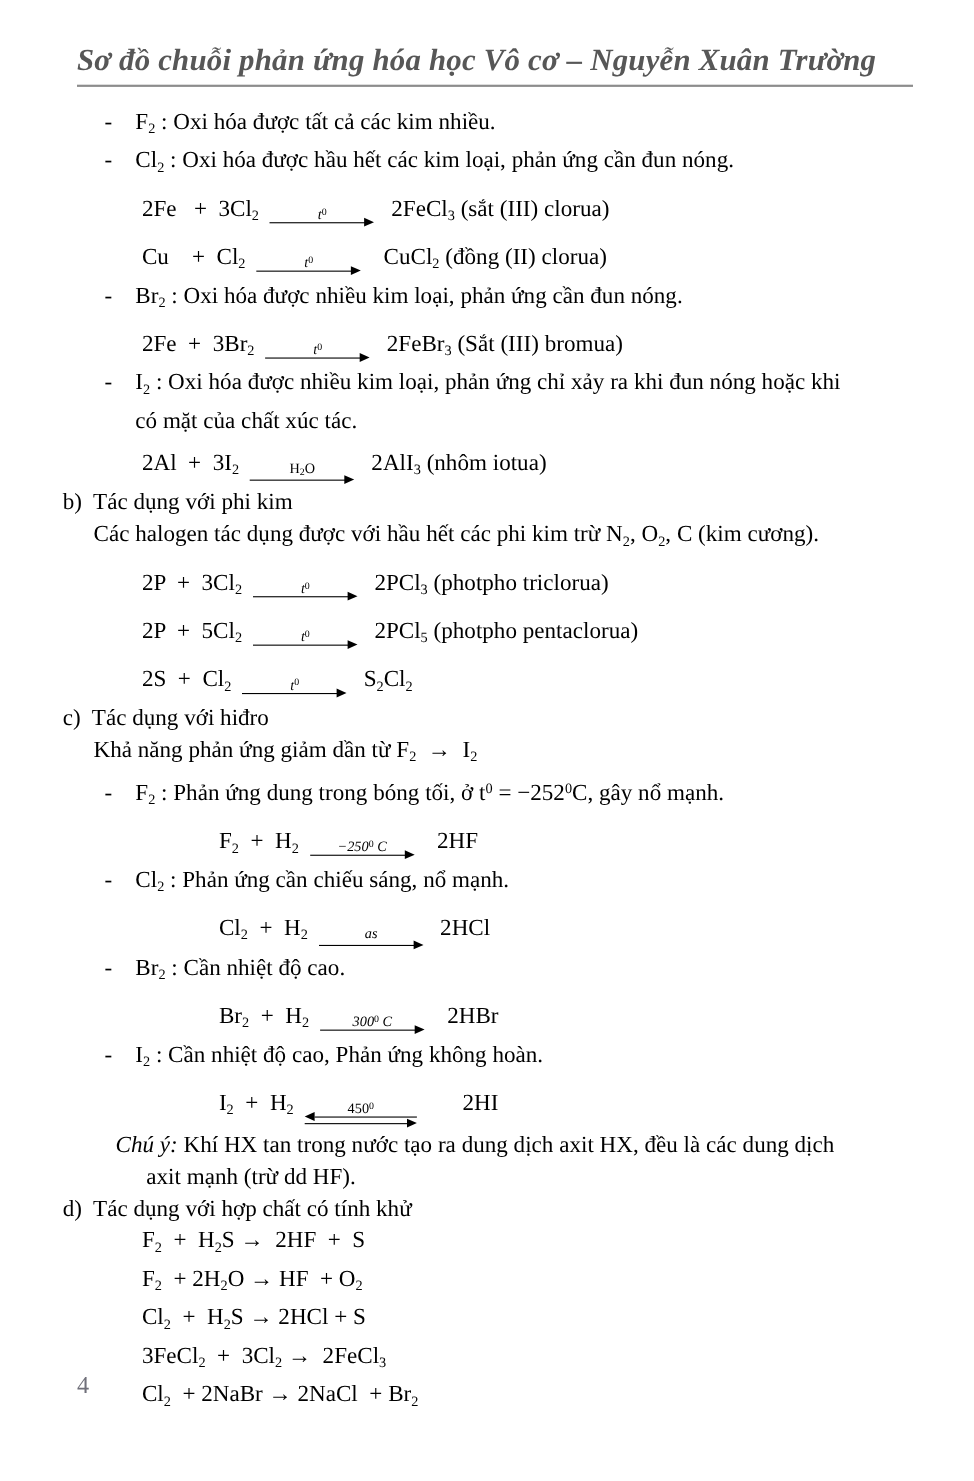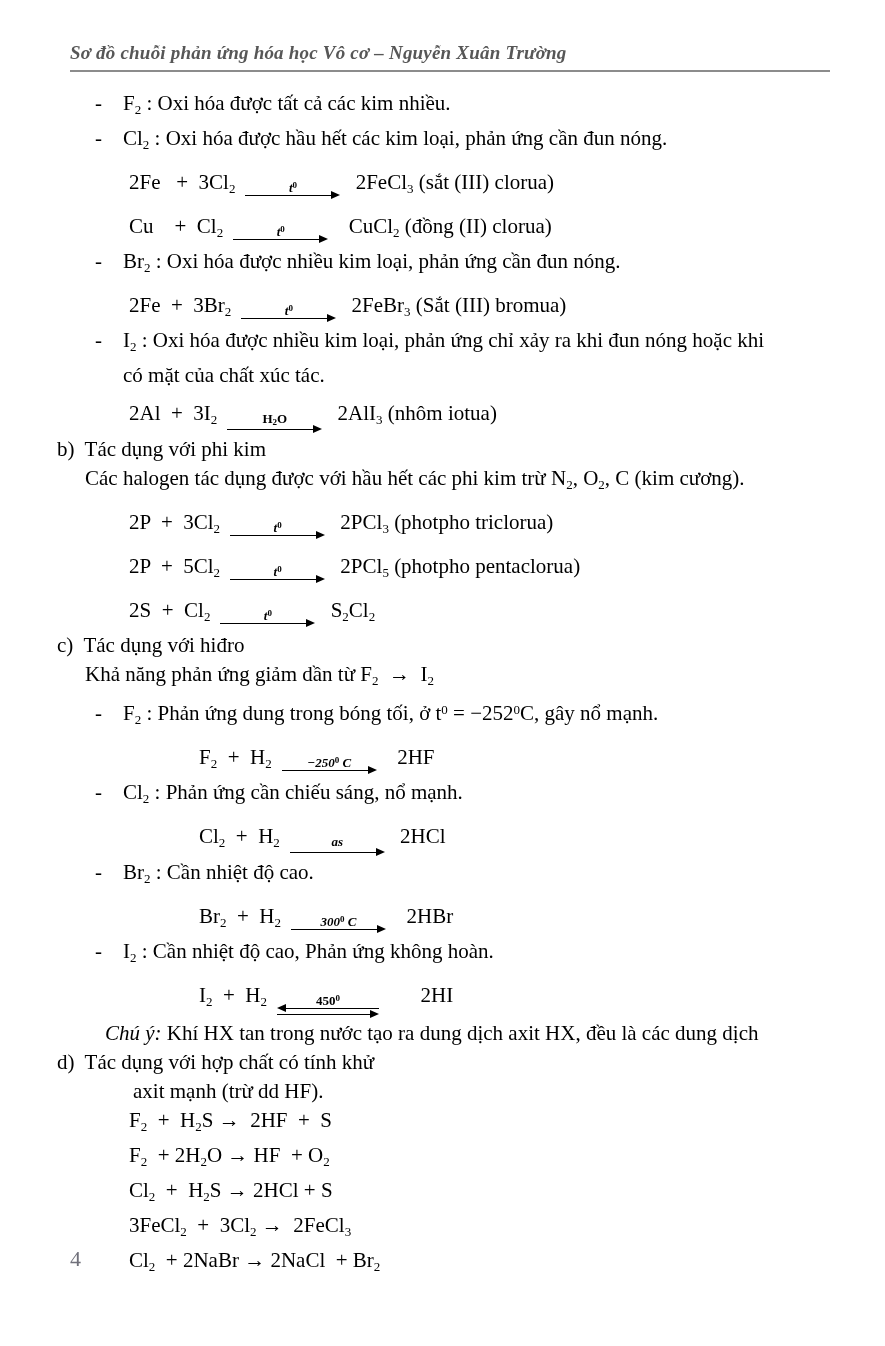"Sơ đồ chuỗi phản ứng" .hdr-title { font-size: 19px -> 28px }
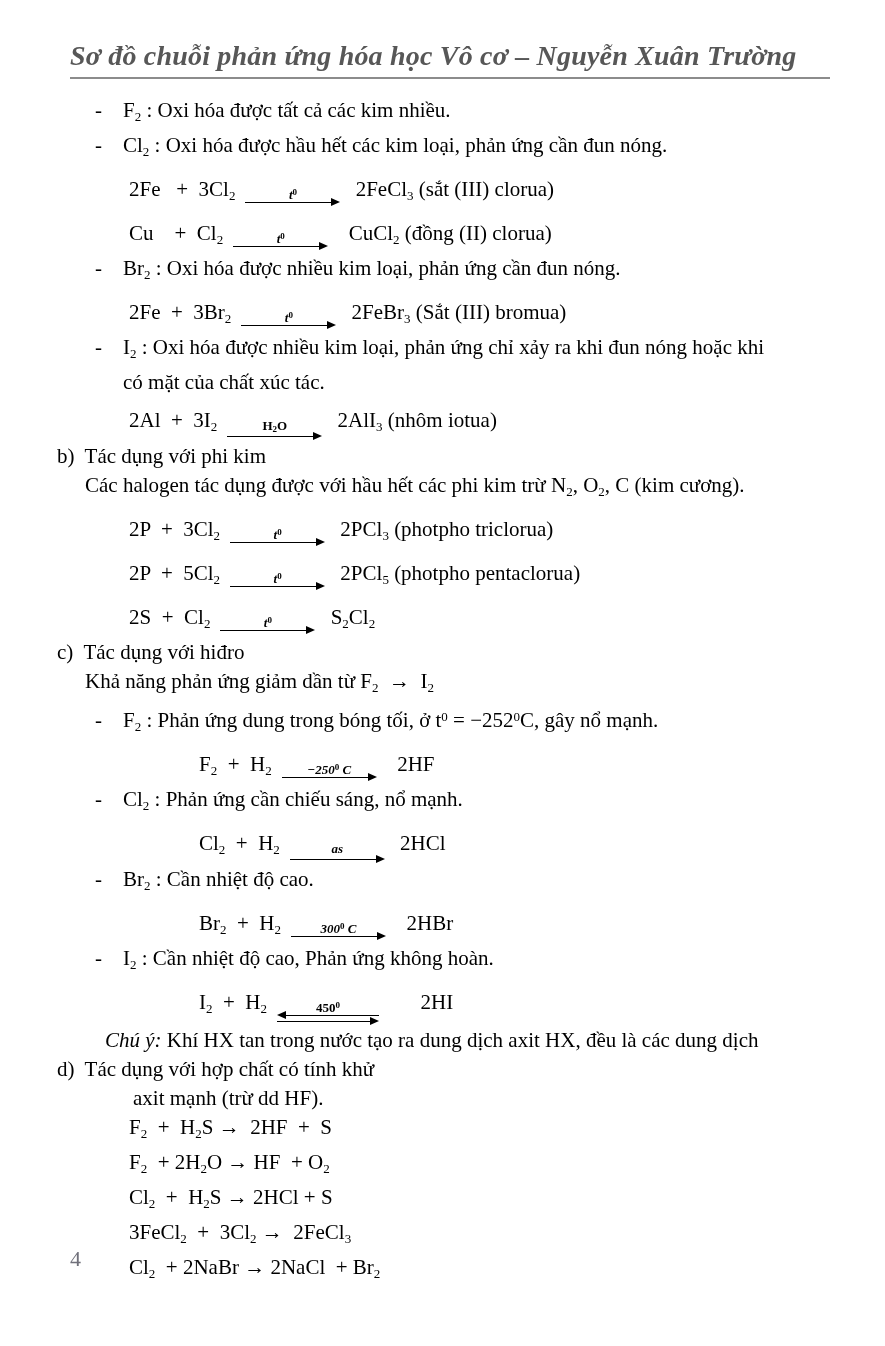"t0" .albl { font-weight: bold -> none }
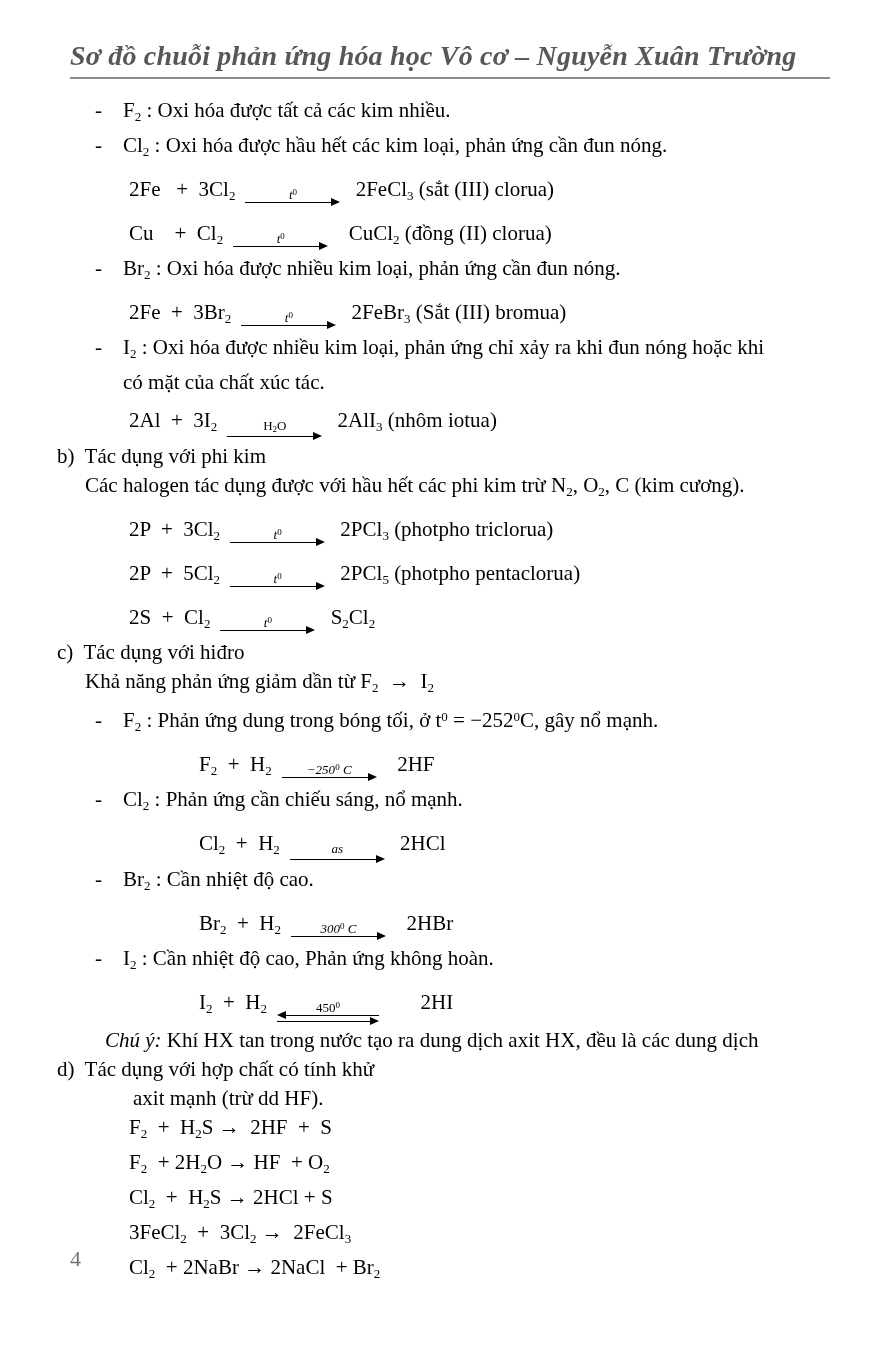"d) Tác dụng với hợp" div.cline { order: before "axit mạnh (trừ dd HF)." -> after "axit mạnh (trừ dd HF)." }
